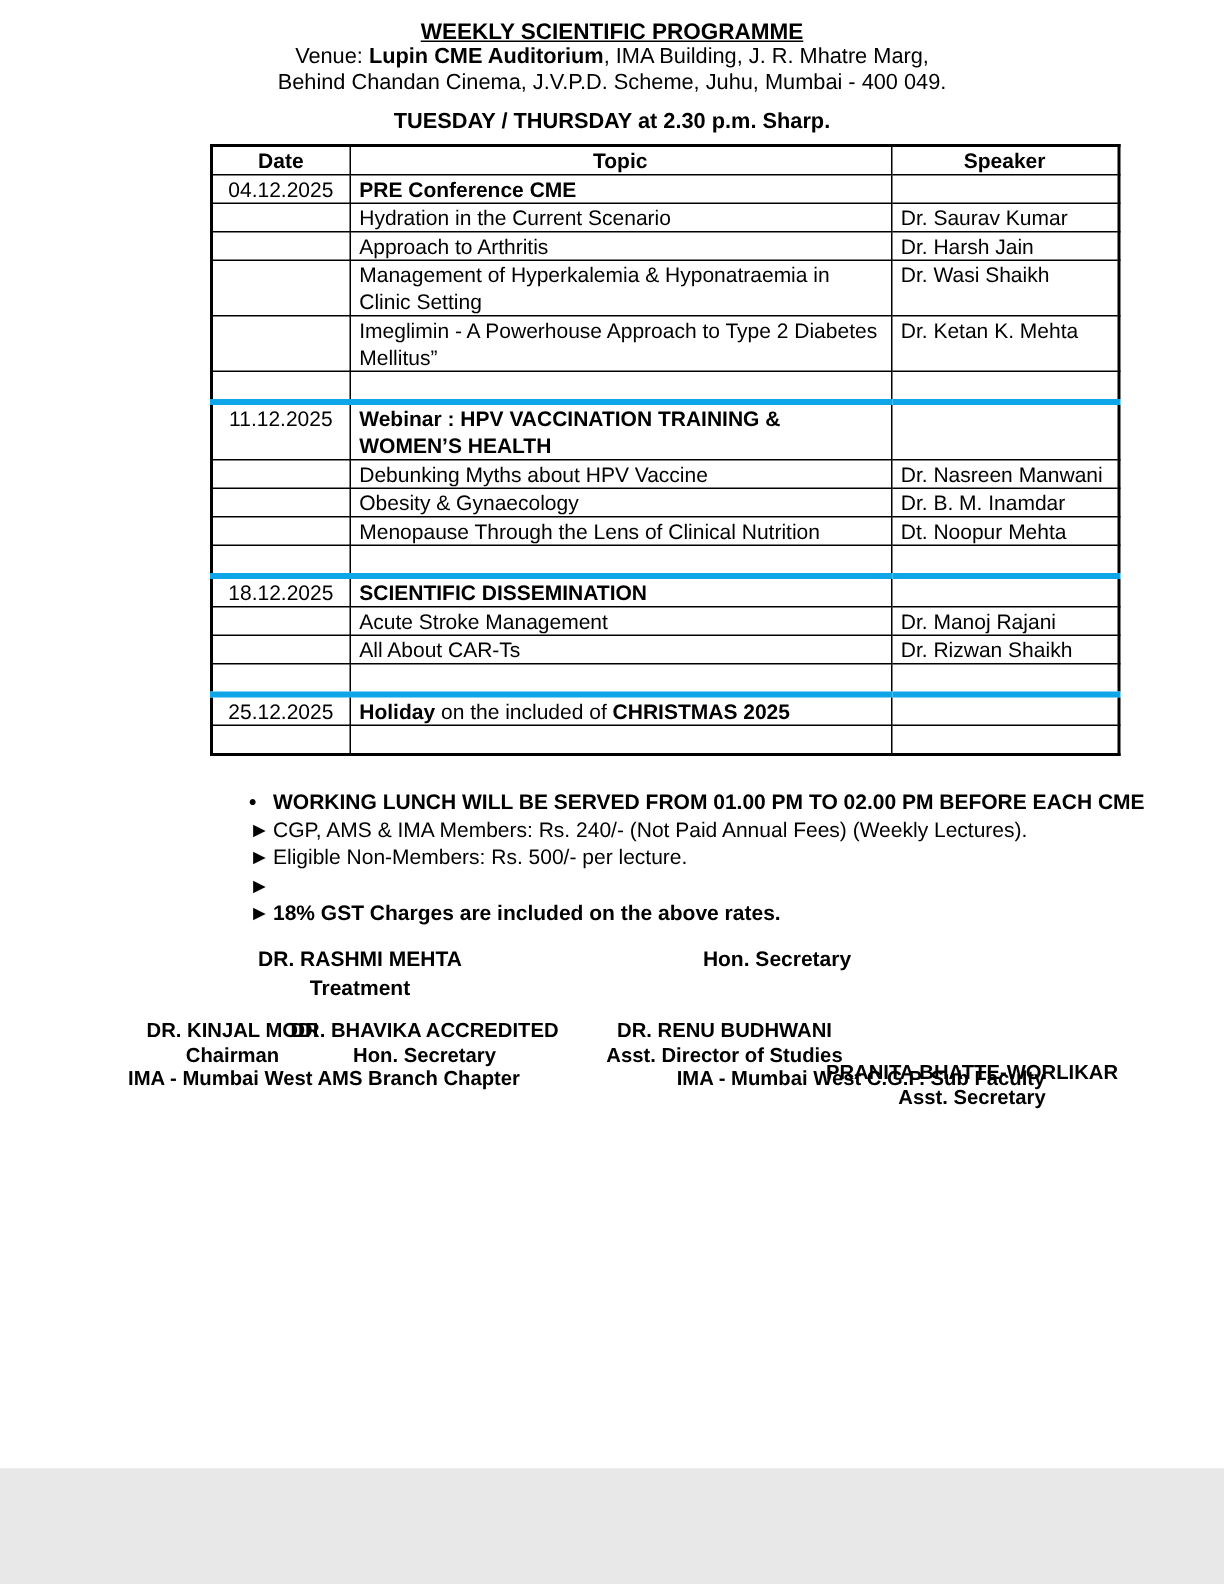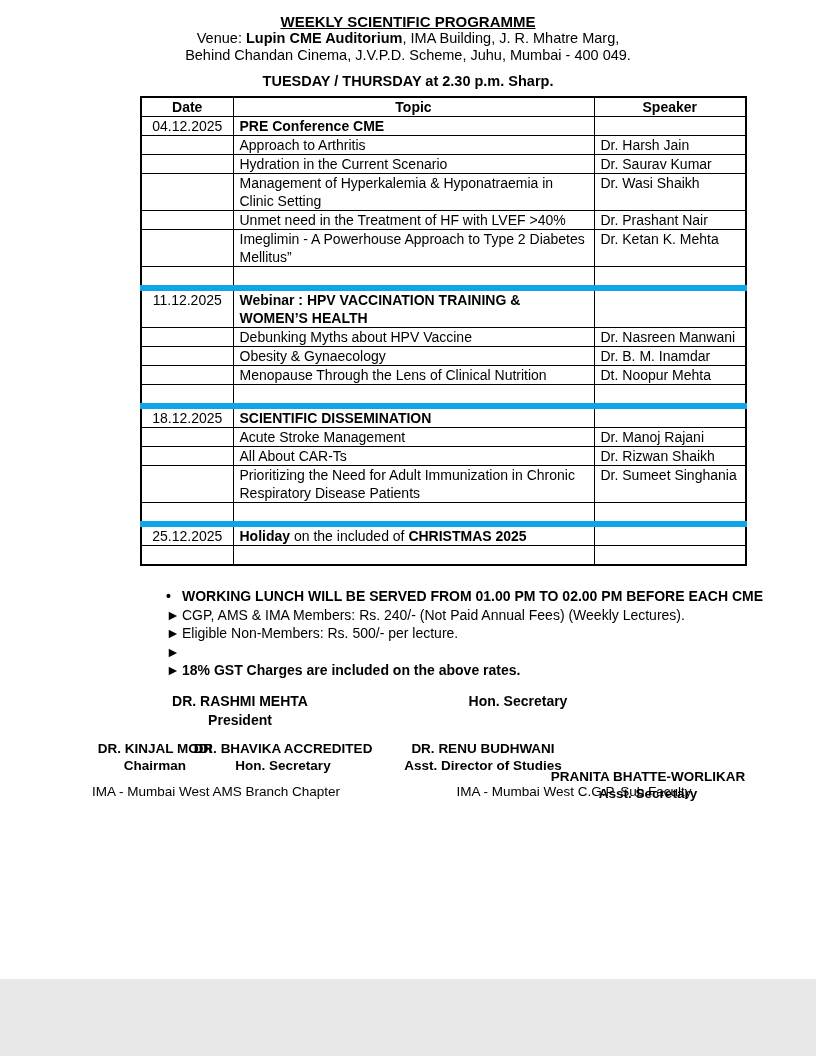"Approach to Arthritis" tr { order: before "Hydration in the Current Scenario" -> after "Hydration in the Current Scenario" }
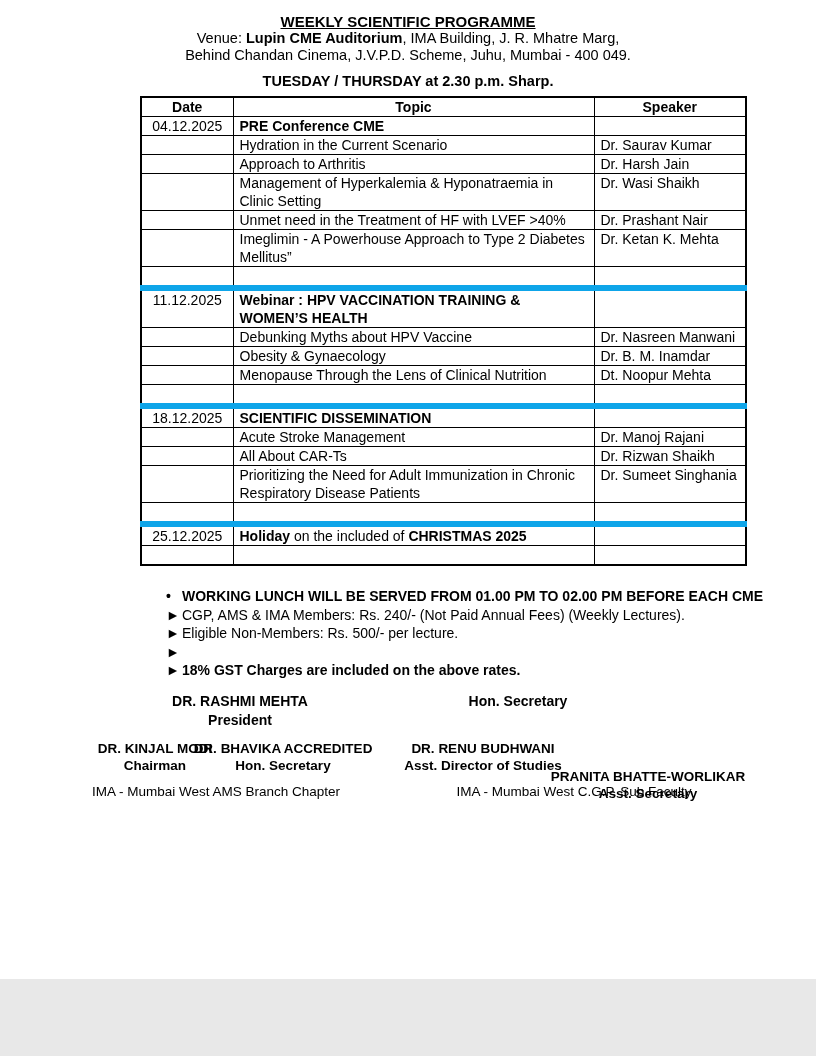"Unmet need in the Treatment" tr { html: <tr> <td></td> <td>Unmet need in the Treatment of HF with LVEF &gt;40%</td> <td>Dr. Prashant Nair</td> </tr> -> none }
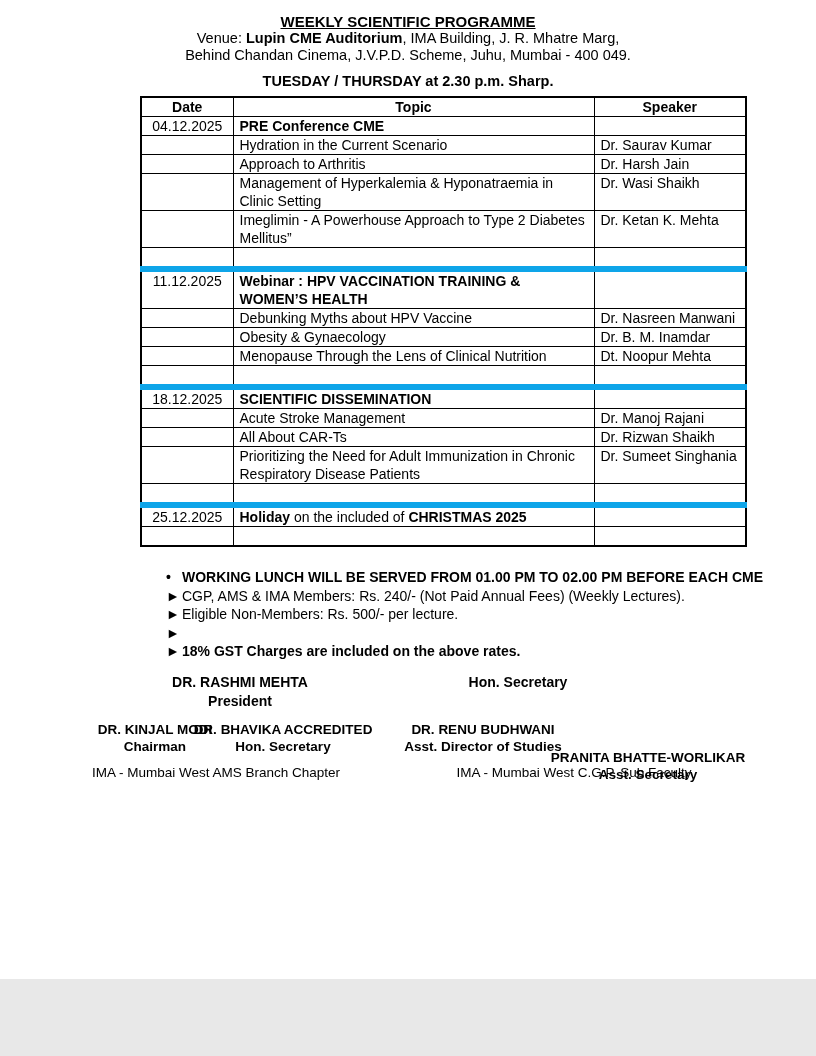"11.12.2025" tr.section td { border-top: 6px solid #0ea5e9 -> 4px solid #0ea5e9 }
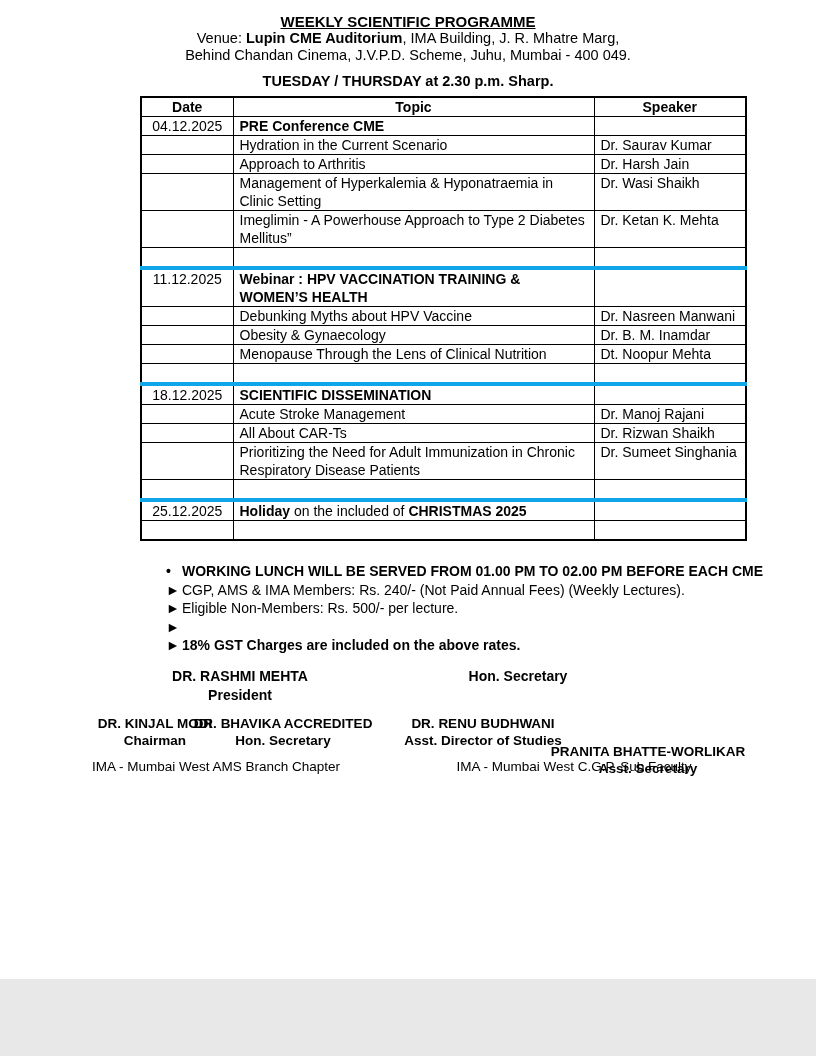"Prioritizing the Need for Adult" tr { html: <tr> <td></td> <td>Prioritizing the Need for Adult Immunization in Chronic Respiratory Disease Patients</td> <td>Dr. Sumeet Singhania</td> </tr> -> none }
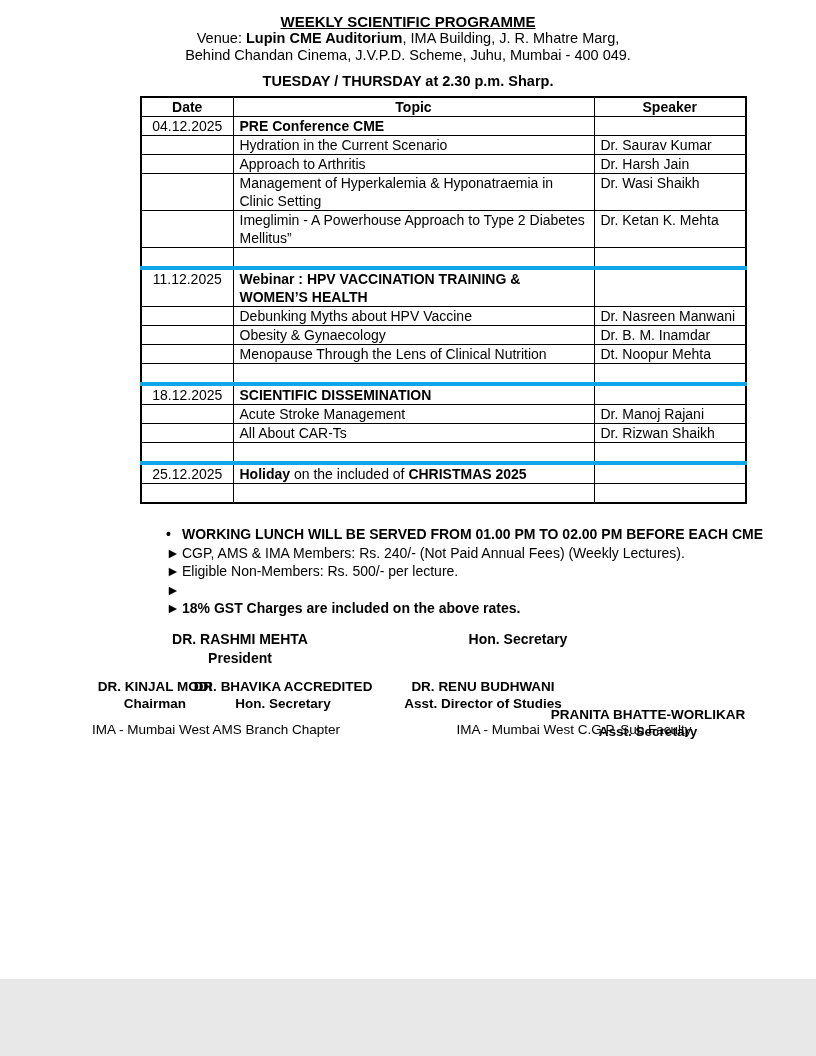"President" div { text: President -> Treatment }
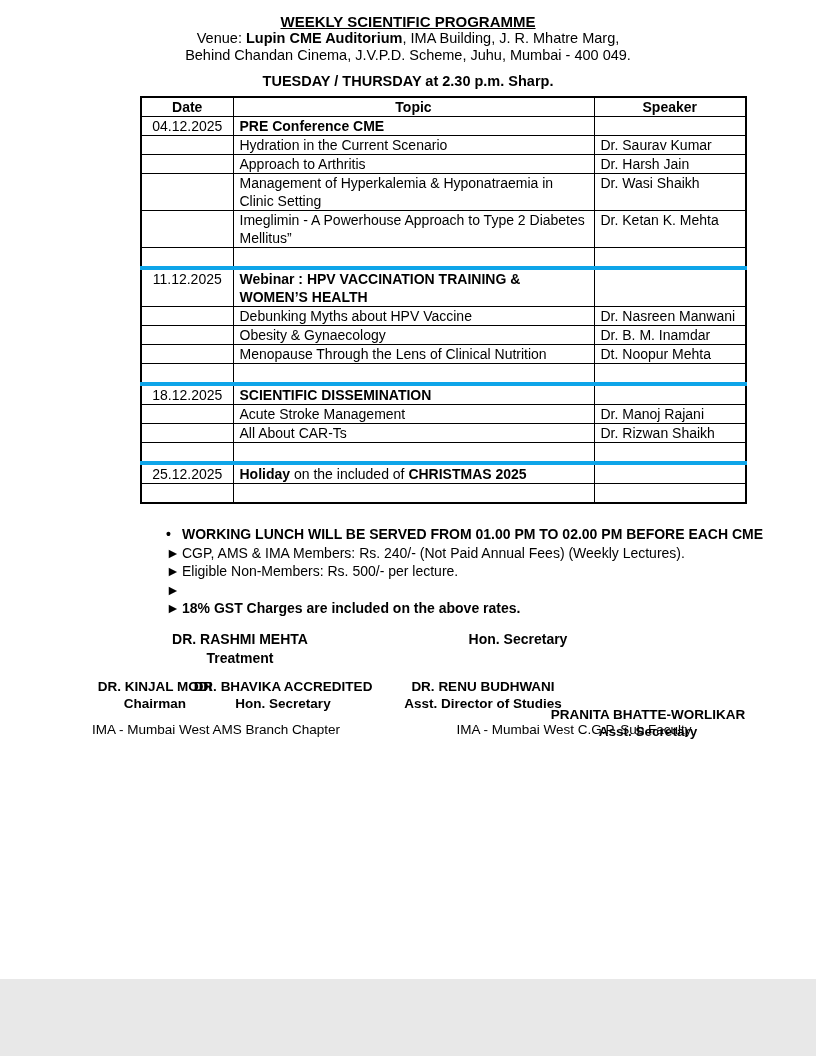"IMA - Mumbai West AMS" .sig-branch { font-weight: normal -> bold; top: 93px -> 82px }
